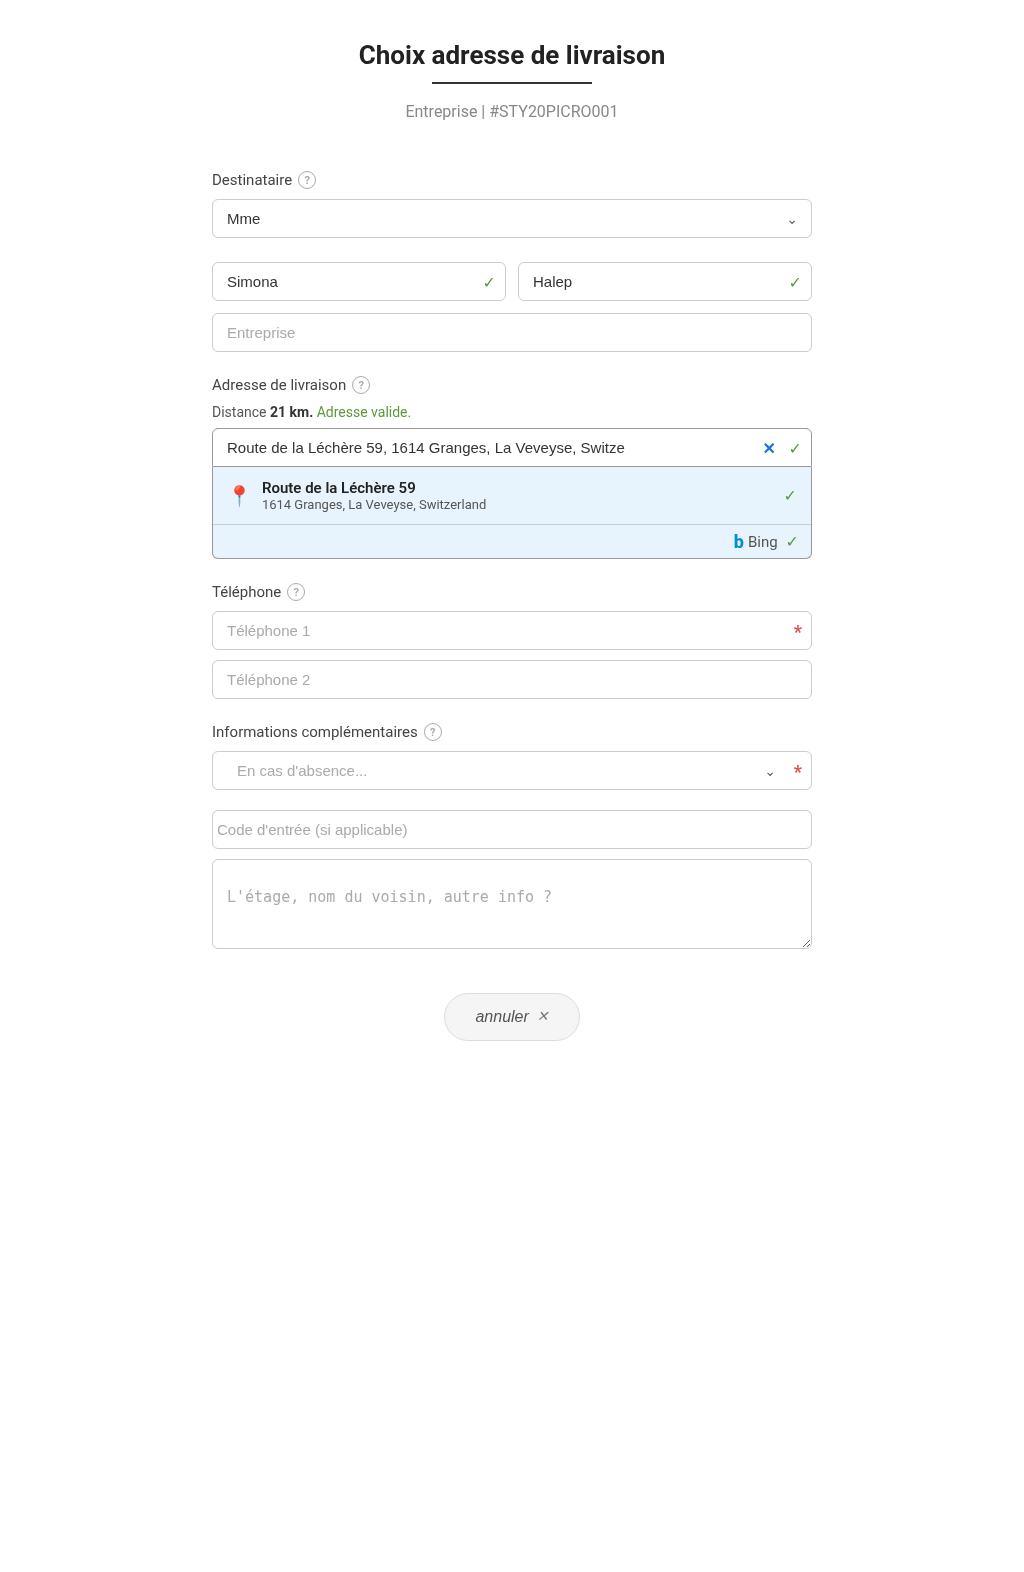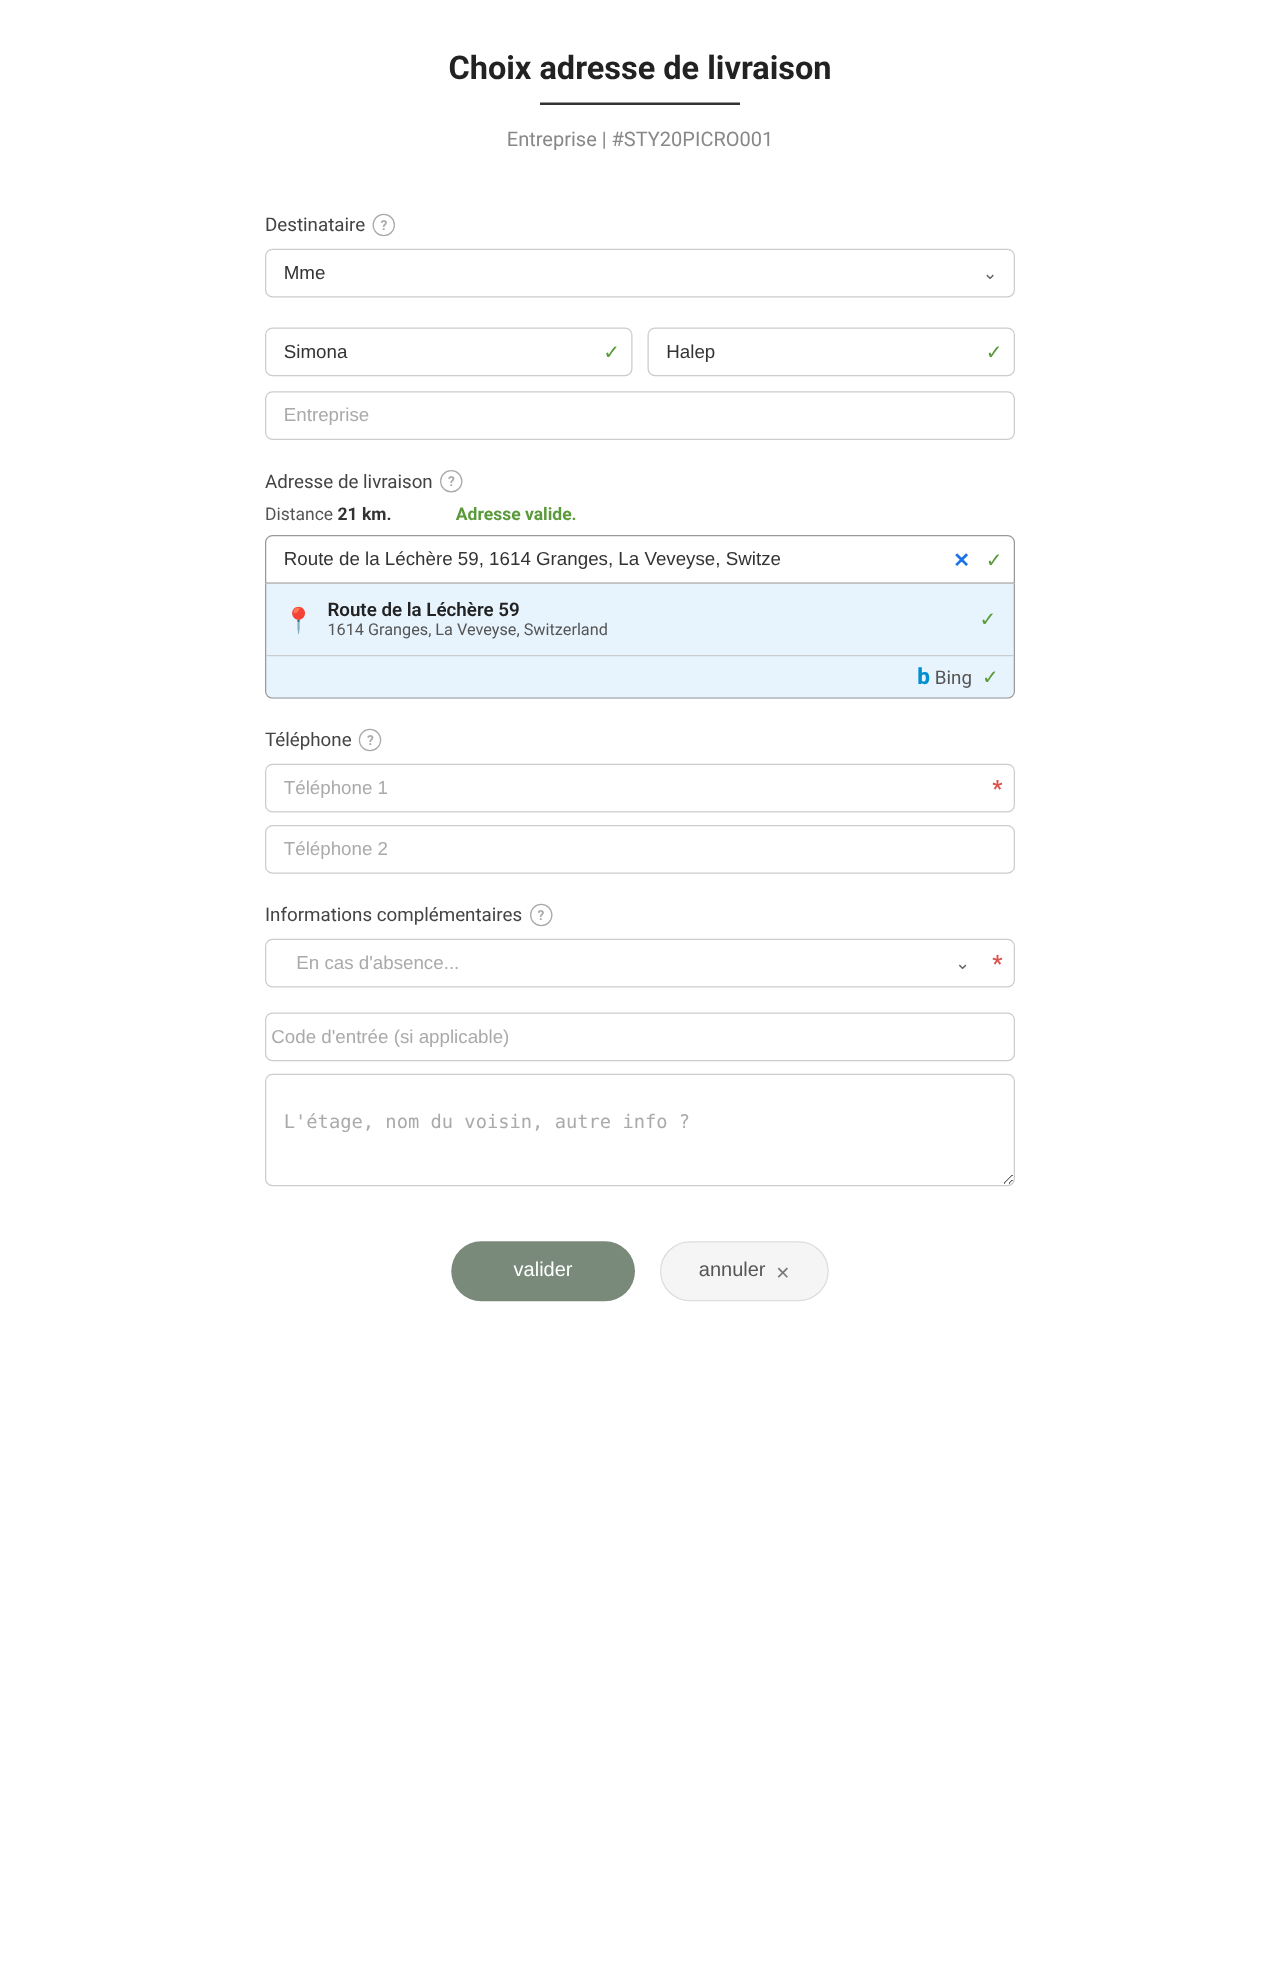"Adresse valide." .distance-line .valid { font-weight: 700 -> 400; margin-left: 48px -> none }
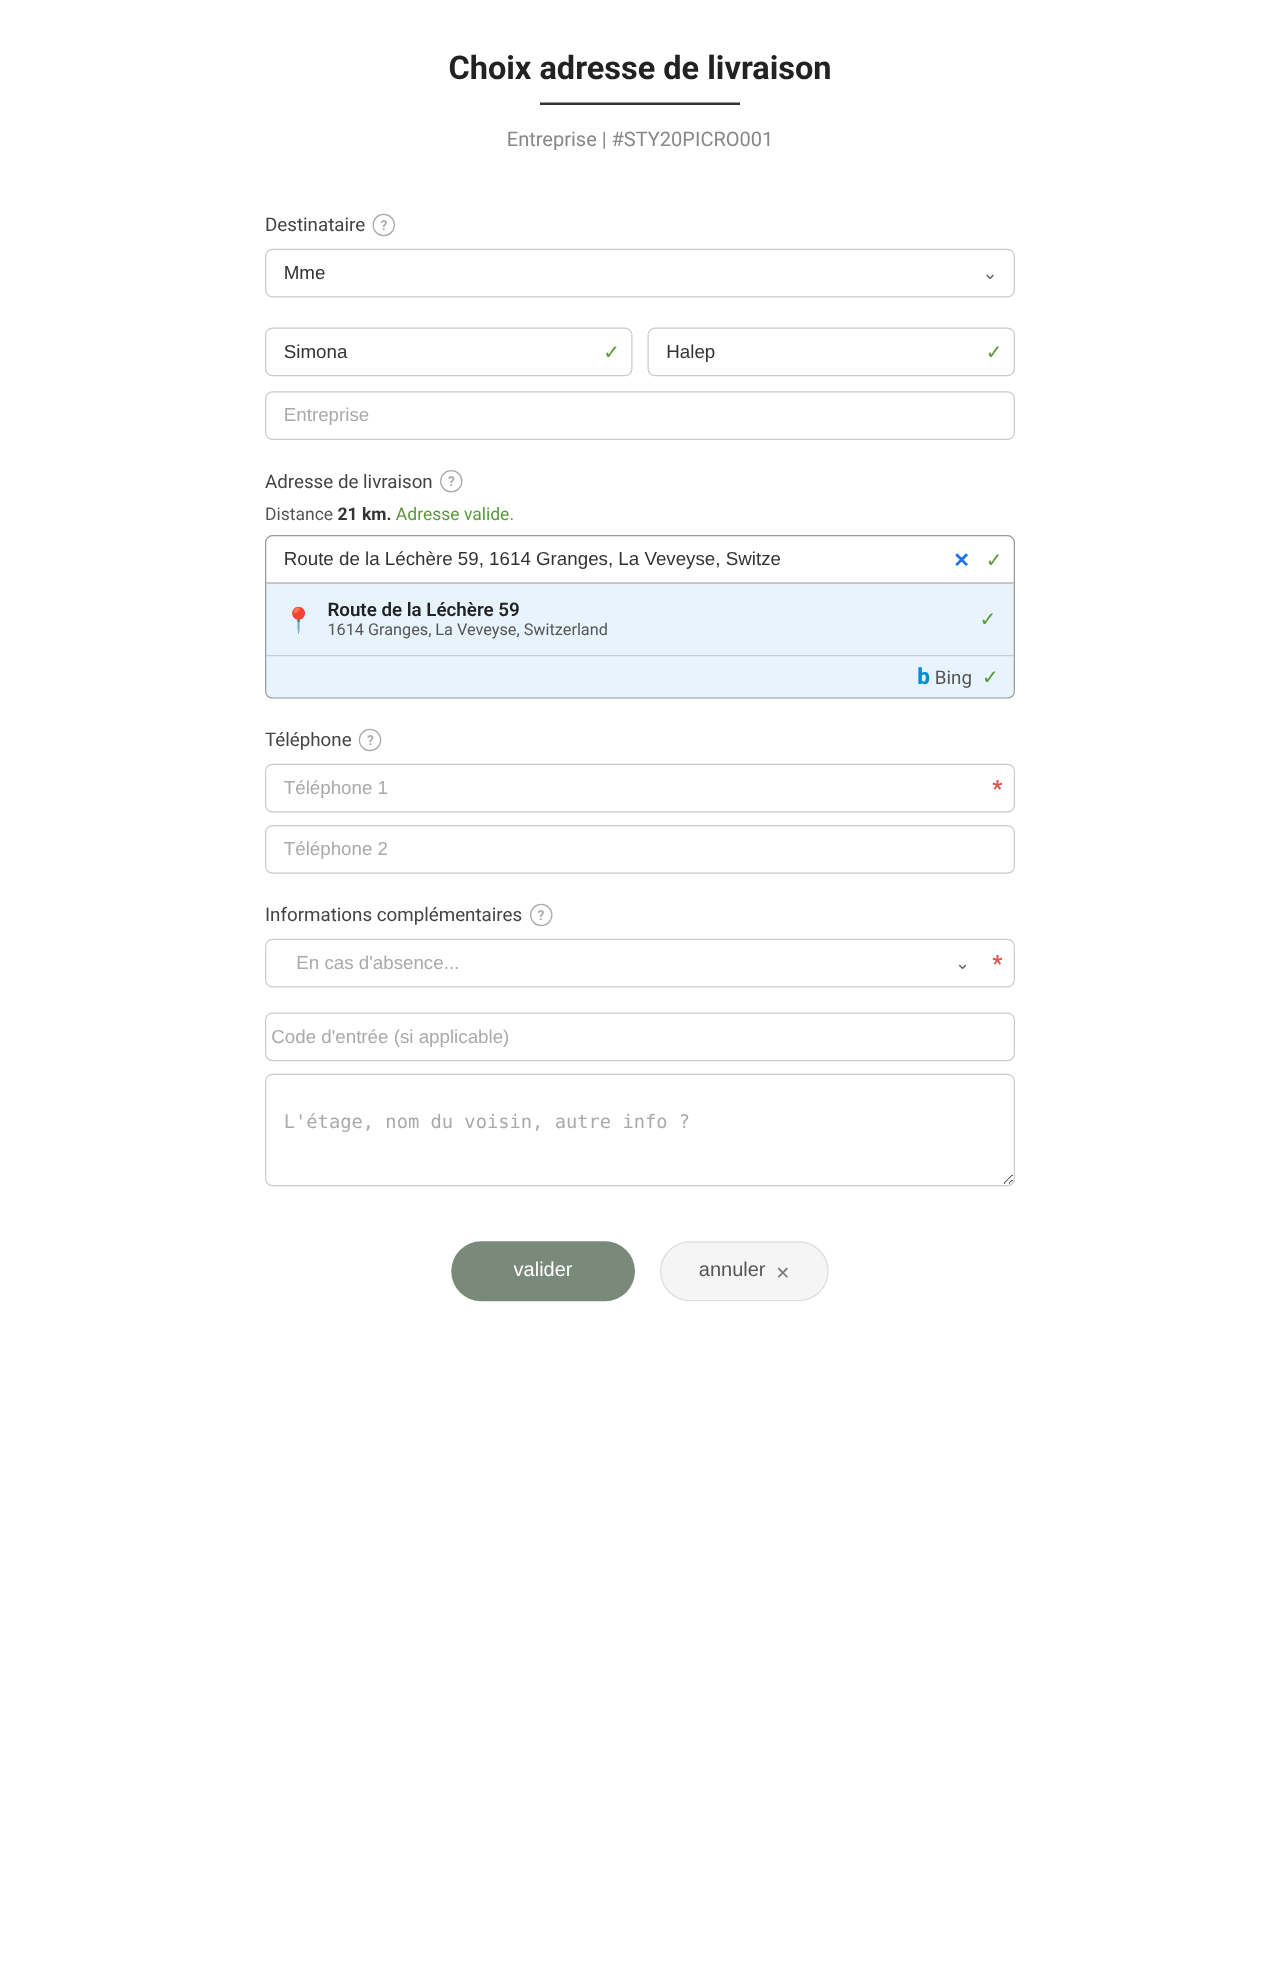"valider" button.btn-valider { html: <button>valider</button> -> none }
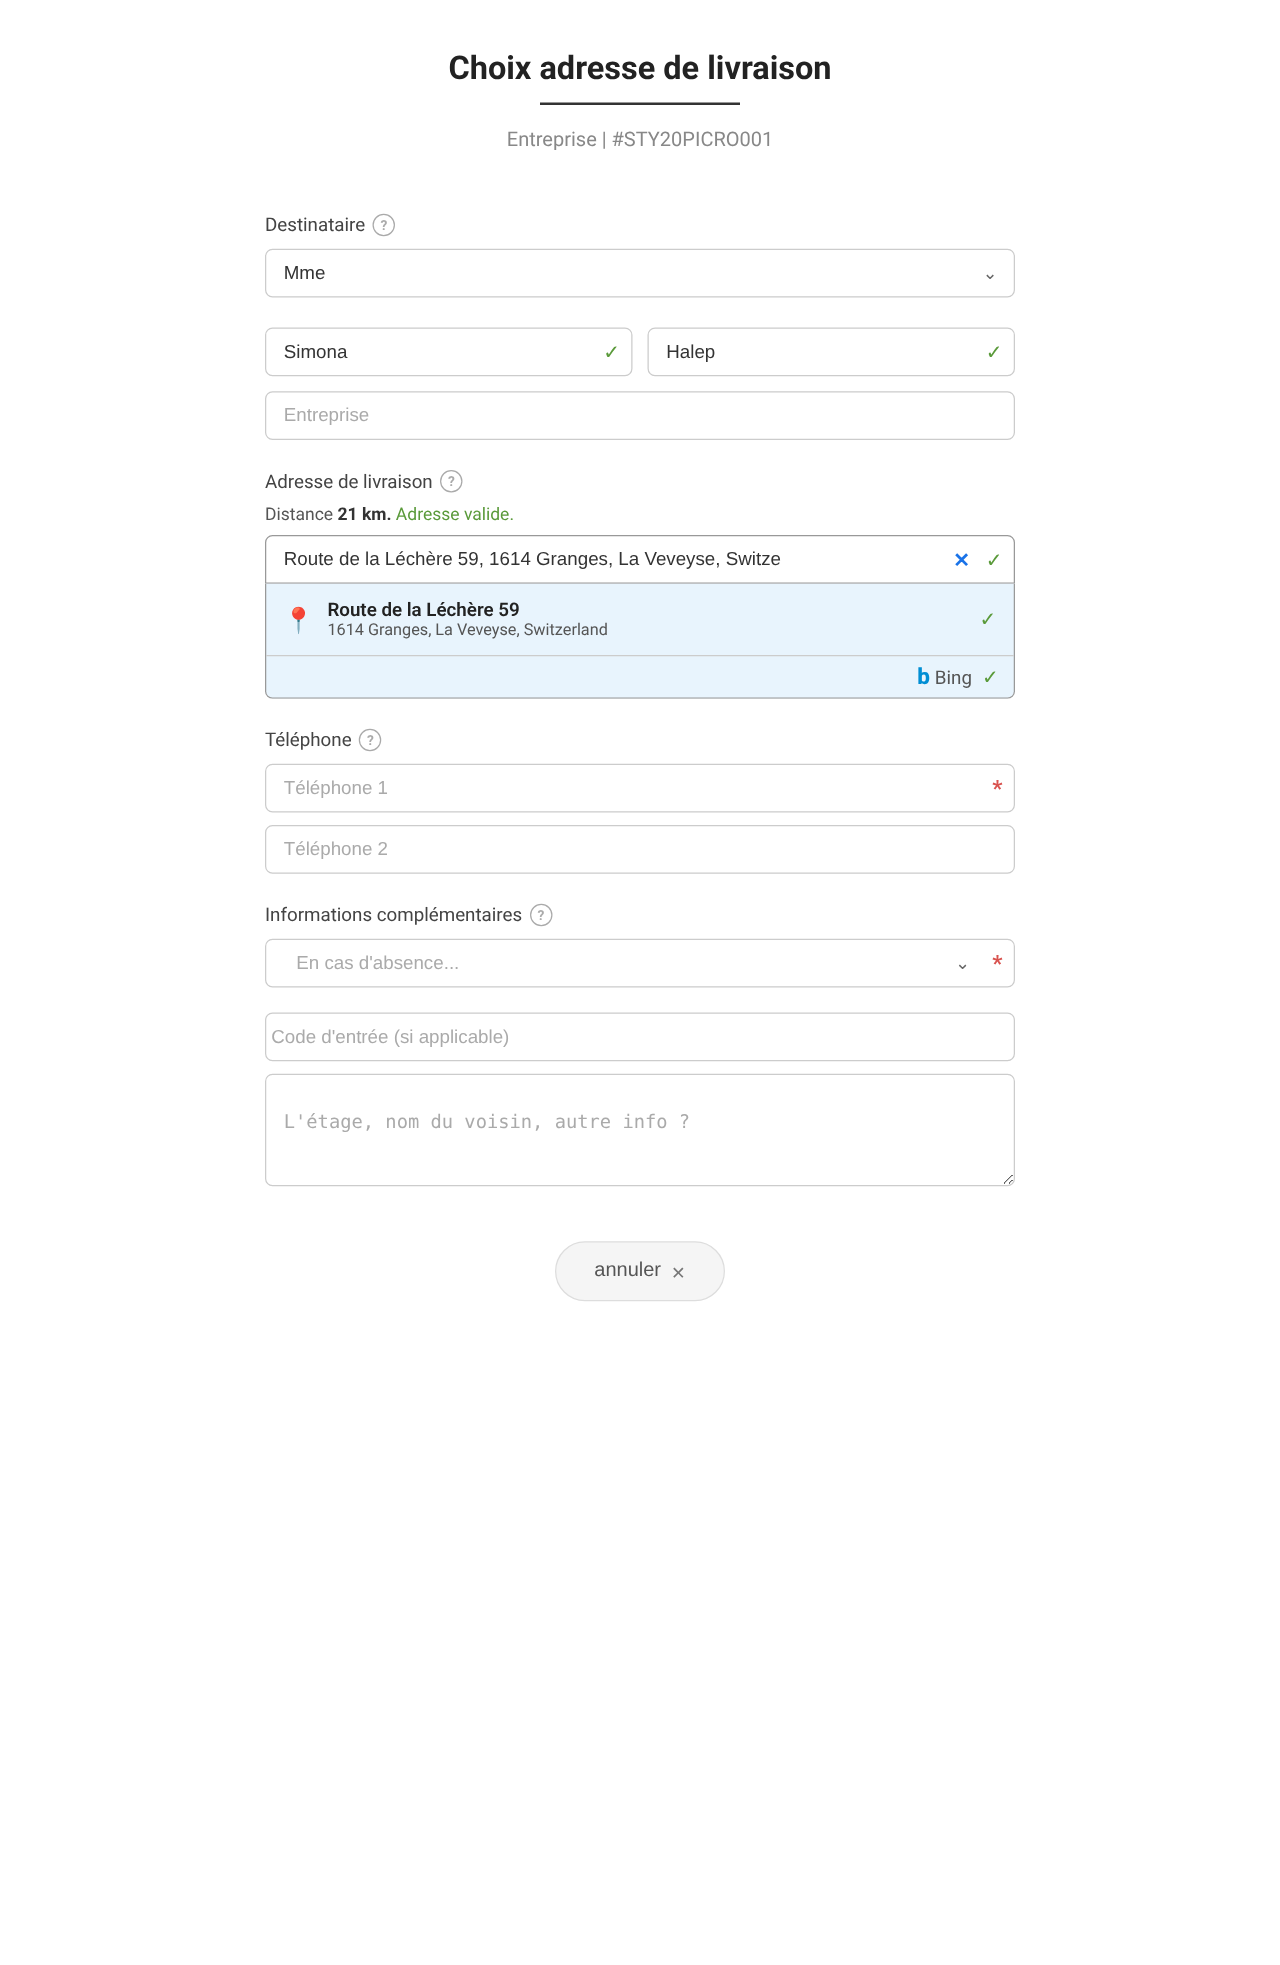"annuler" .btn-annuler { align-items: flex-end -> flex-start; font-style: none -> italic }
